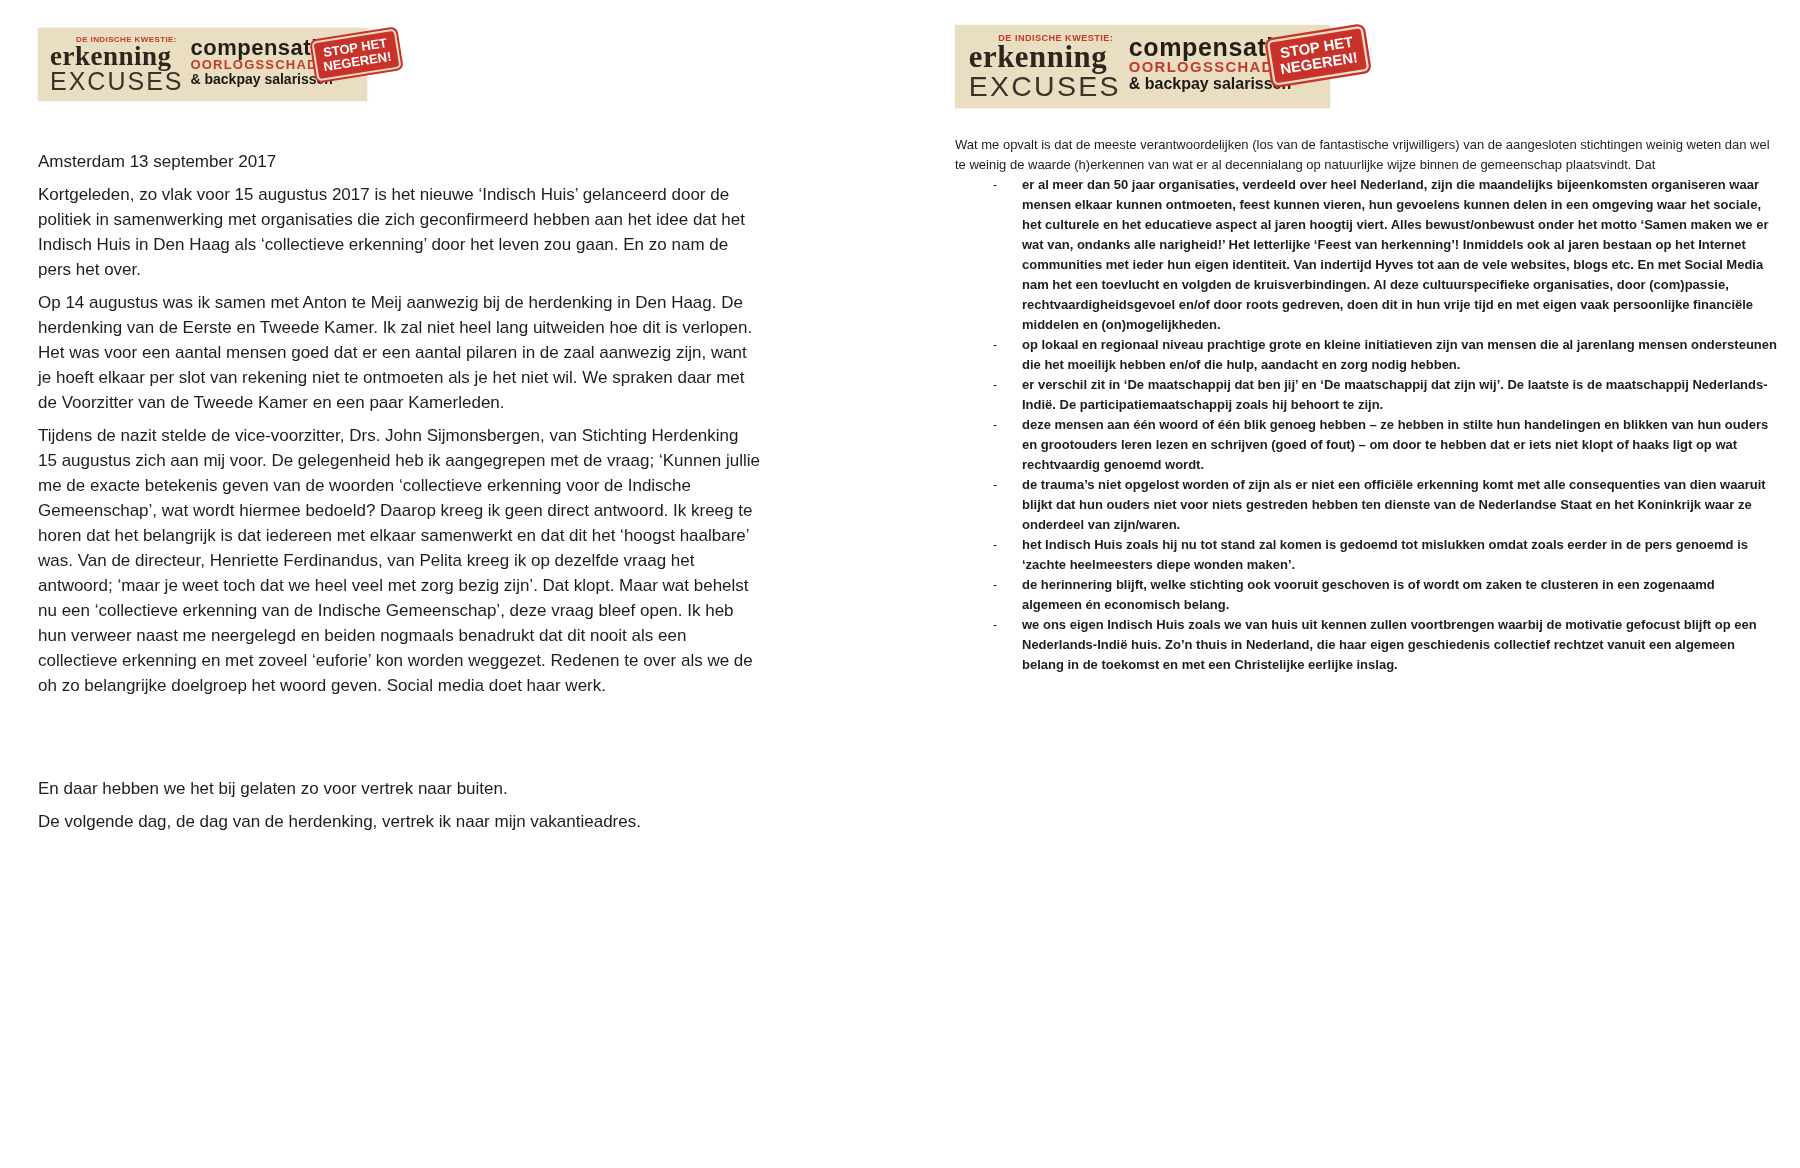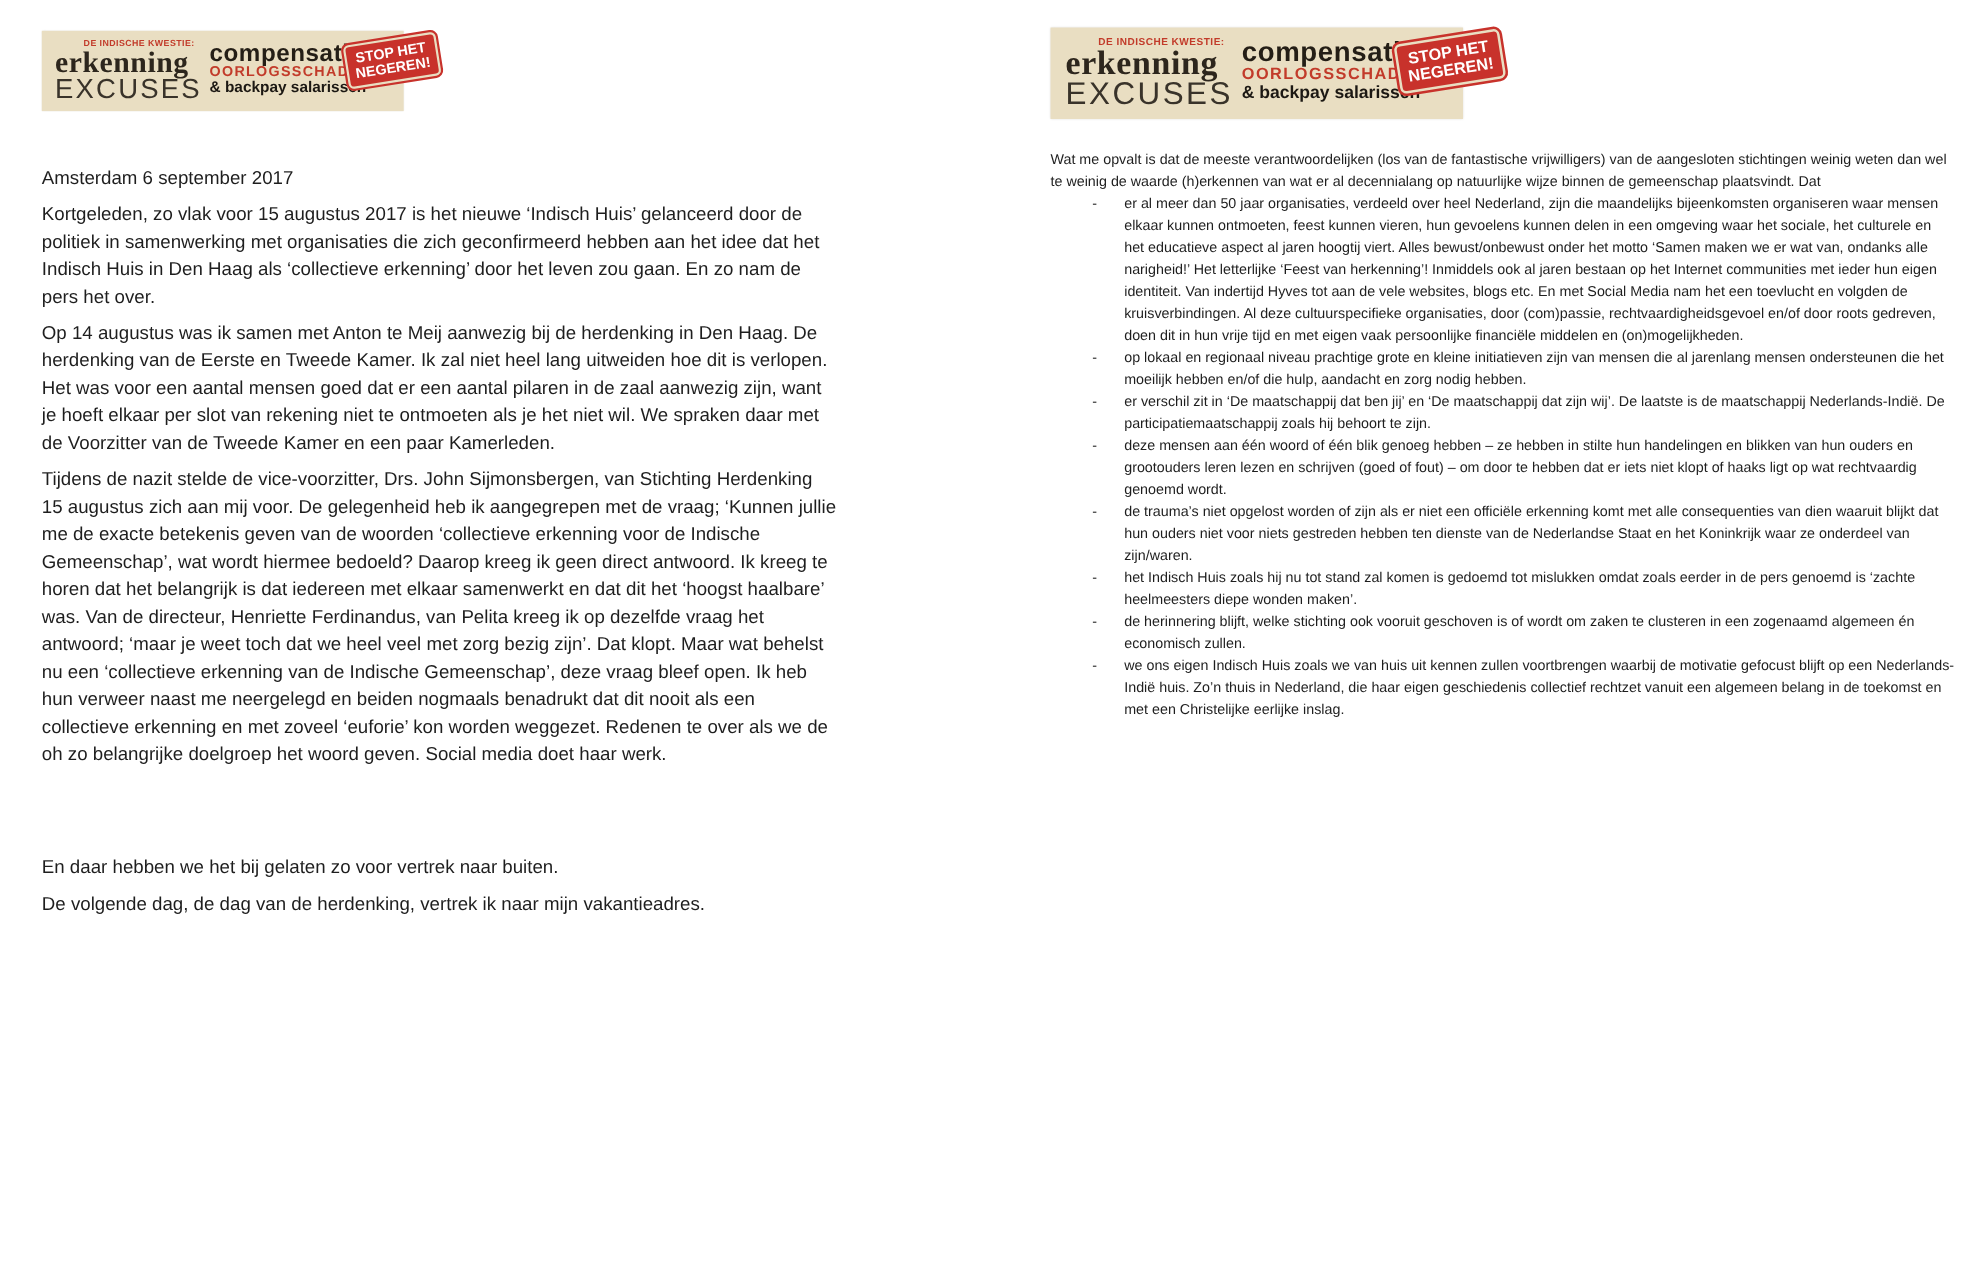"Amsterdam 6 september 2017" p.body-text { text: 6 -> 13 }
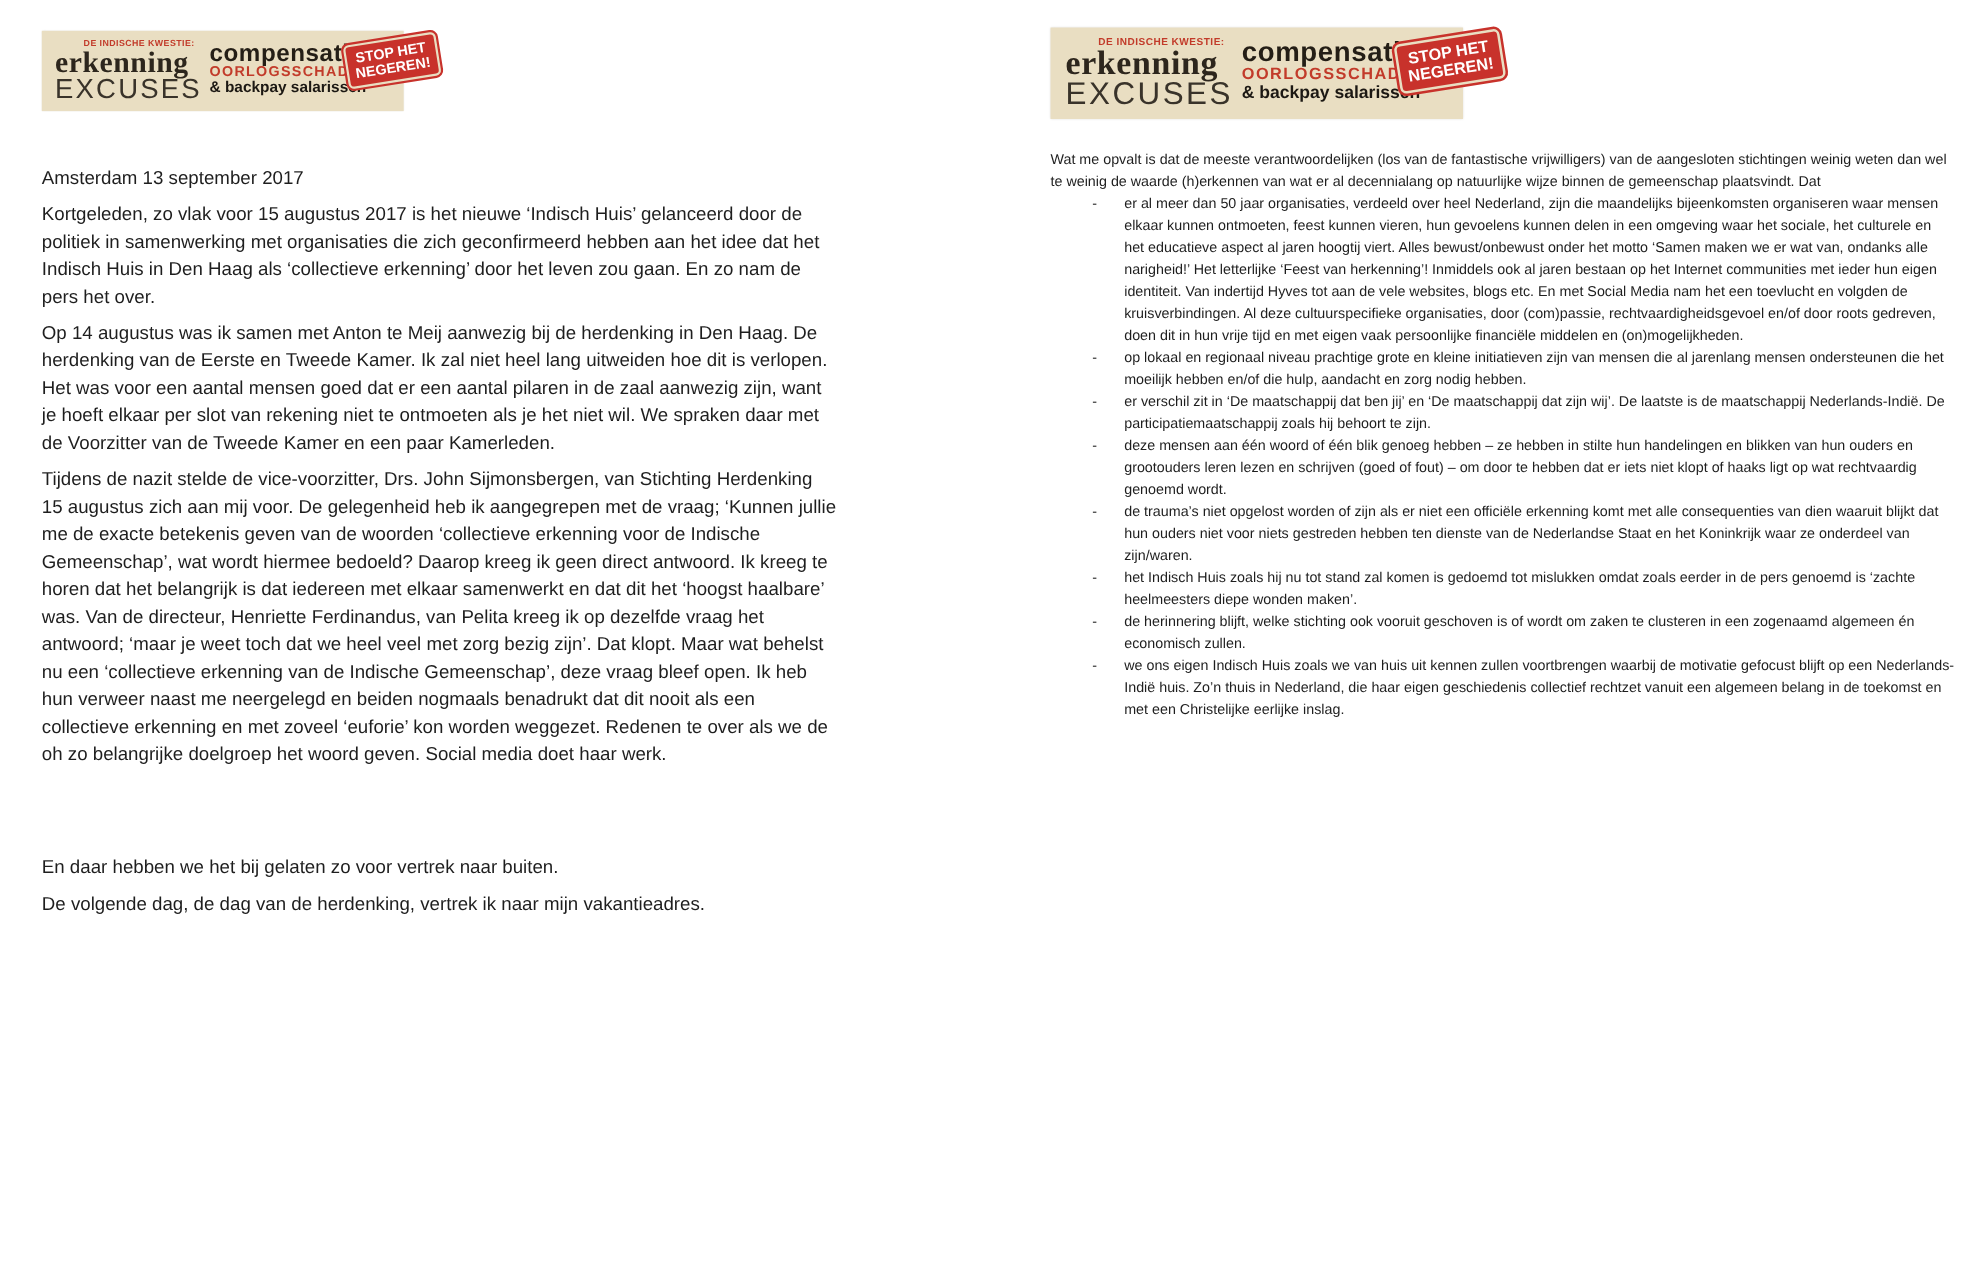"er al meer dan 50" .bullet-text { font-weight: none -> bold }
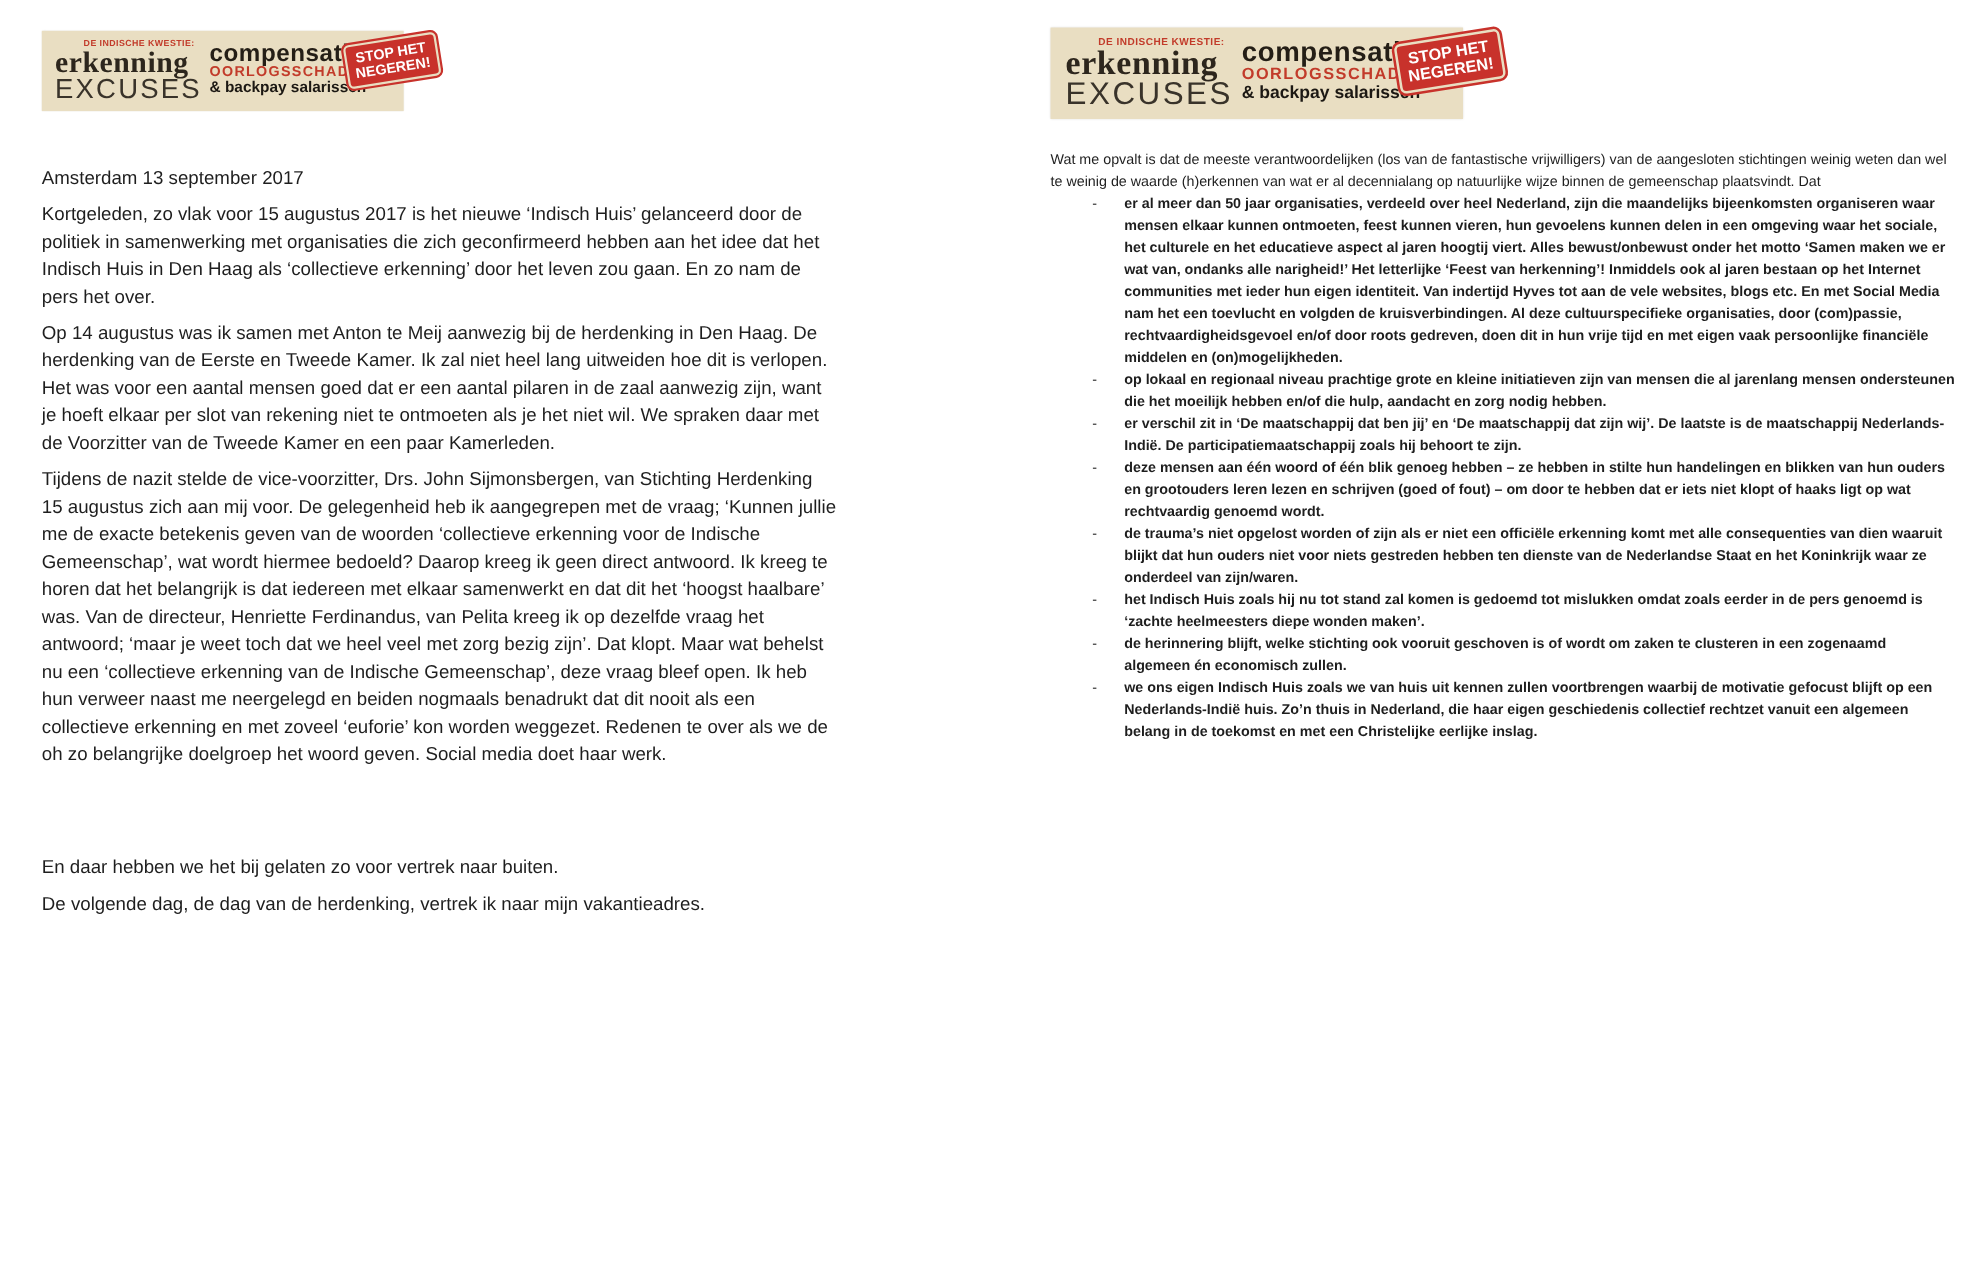"de herinnering blijft, welke stichting" span.bullet-text { text: zullen -> belang }
